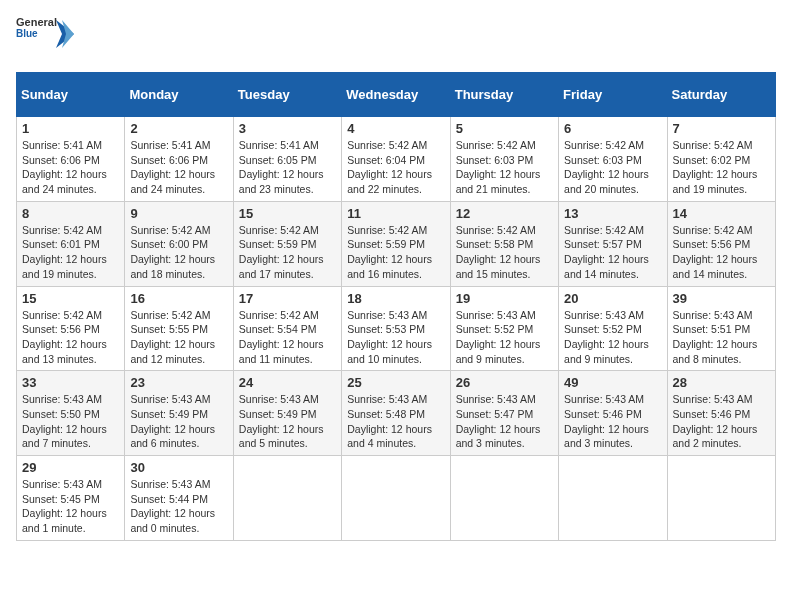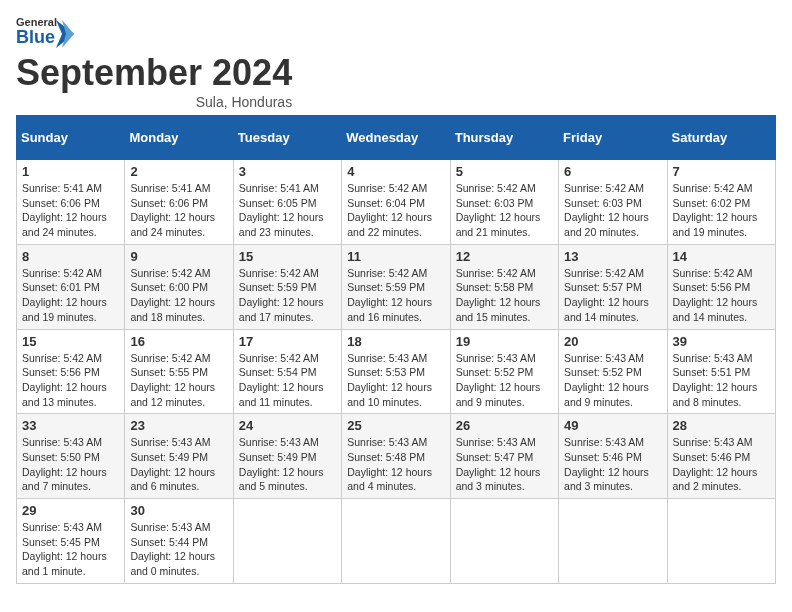"General" .header-area { flex-direction: column -> none; margin-bottom: 5px -> 20px }
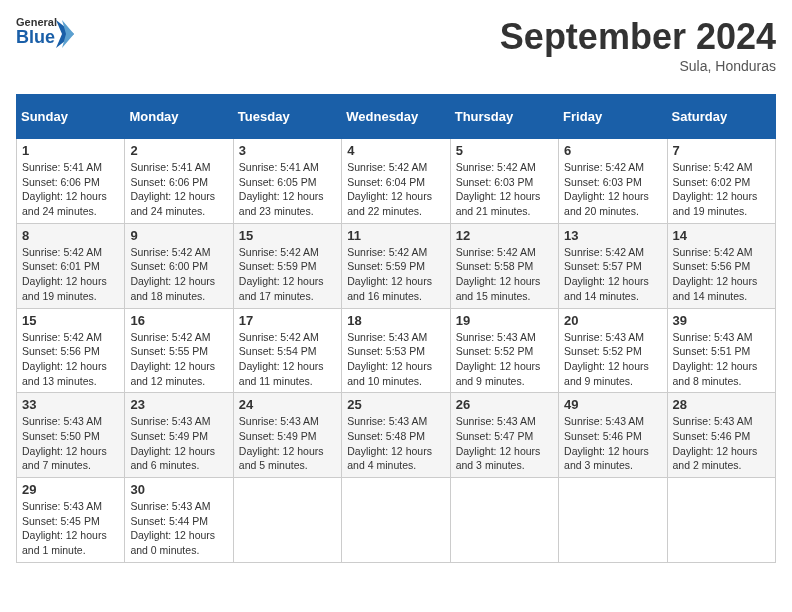"Blue" div { font-size: 18px -> 10px }
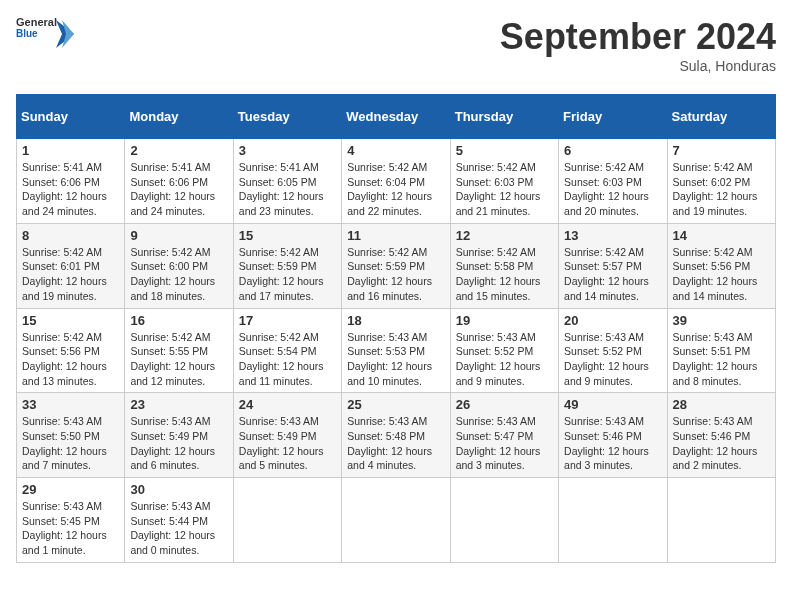"September 2024" div.title-area { html: <div> <div>September 2024</div> <div>Sula, Honduras</div> </div> -> none }
